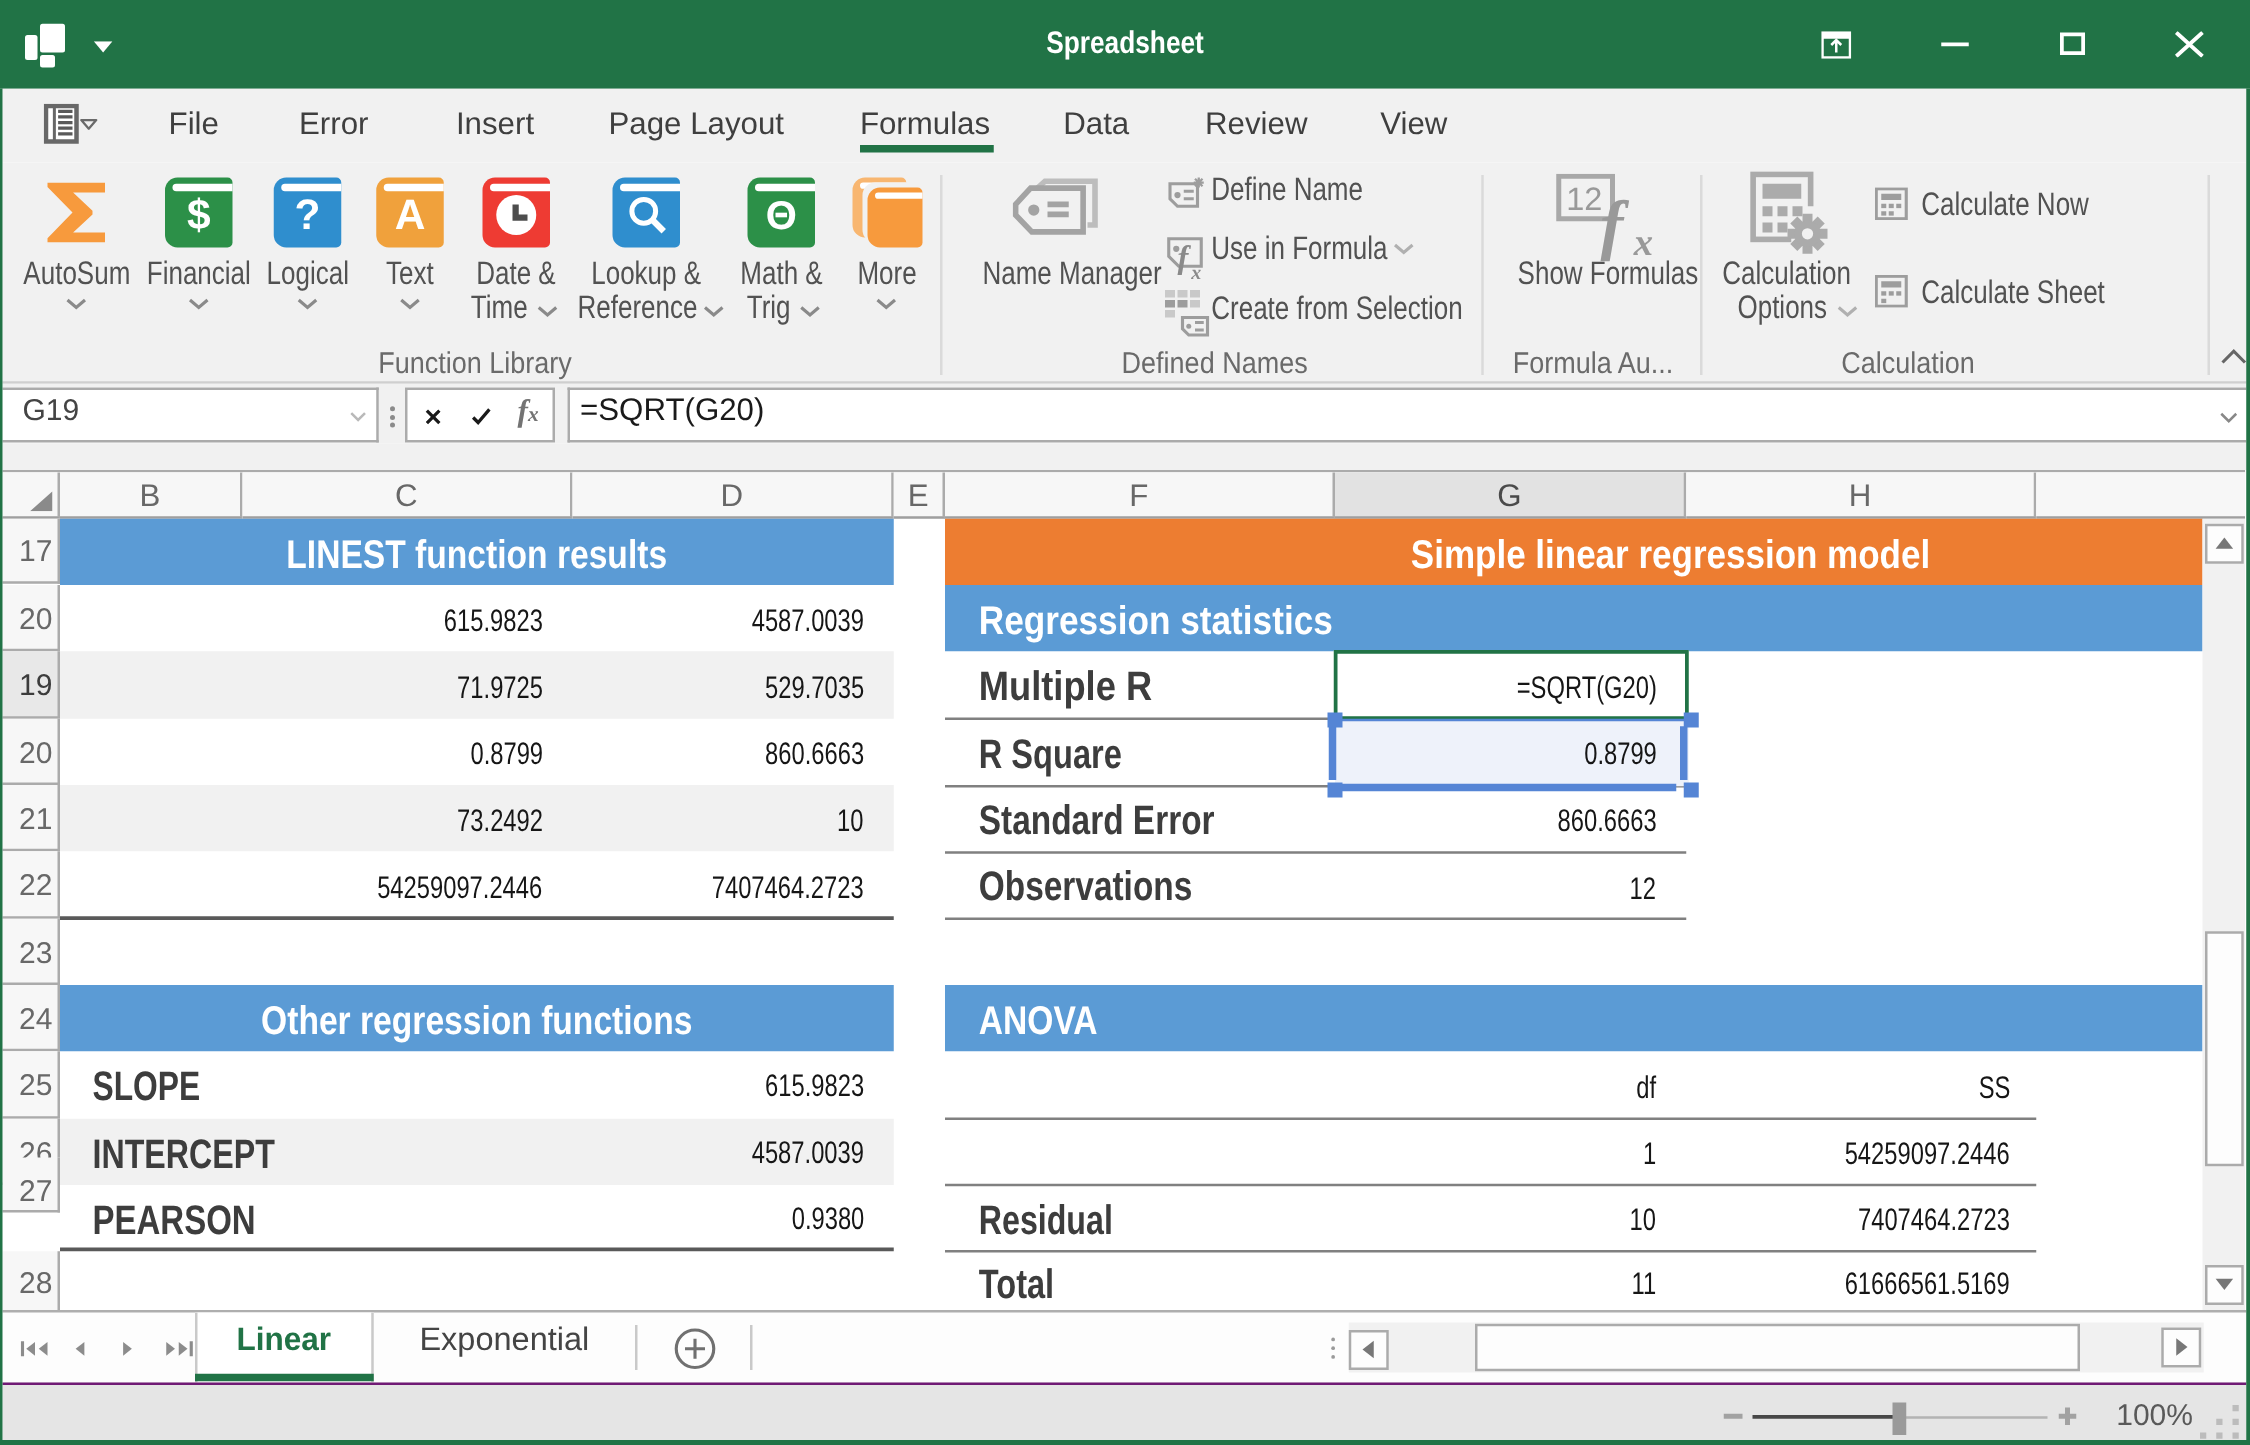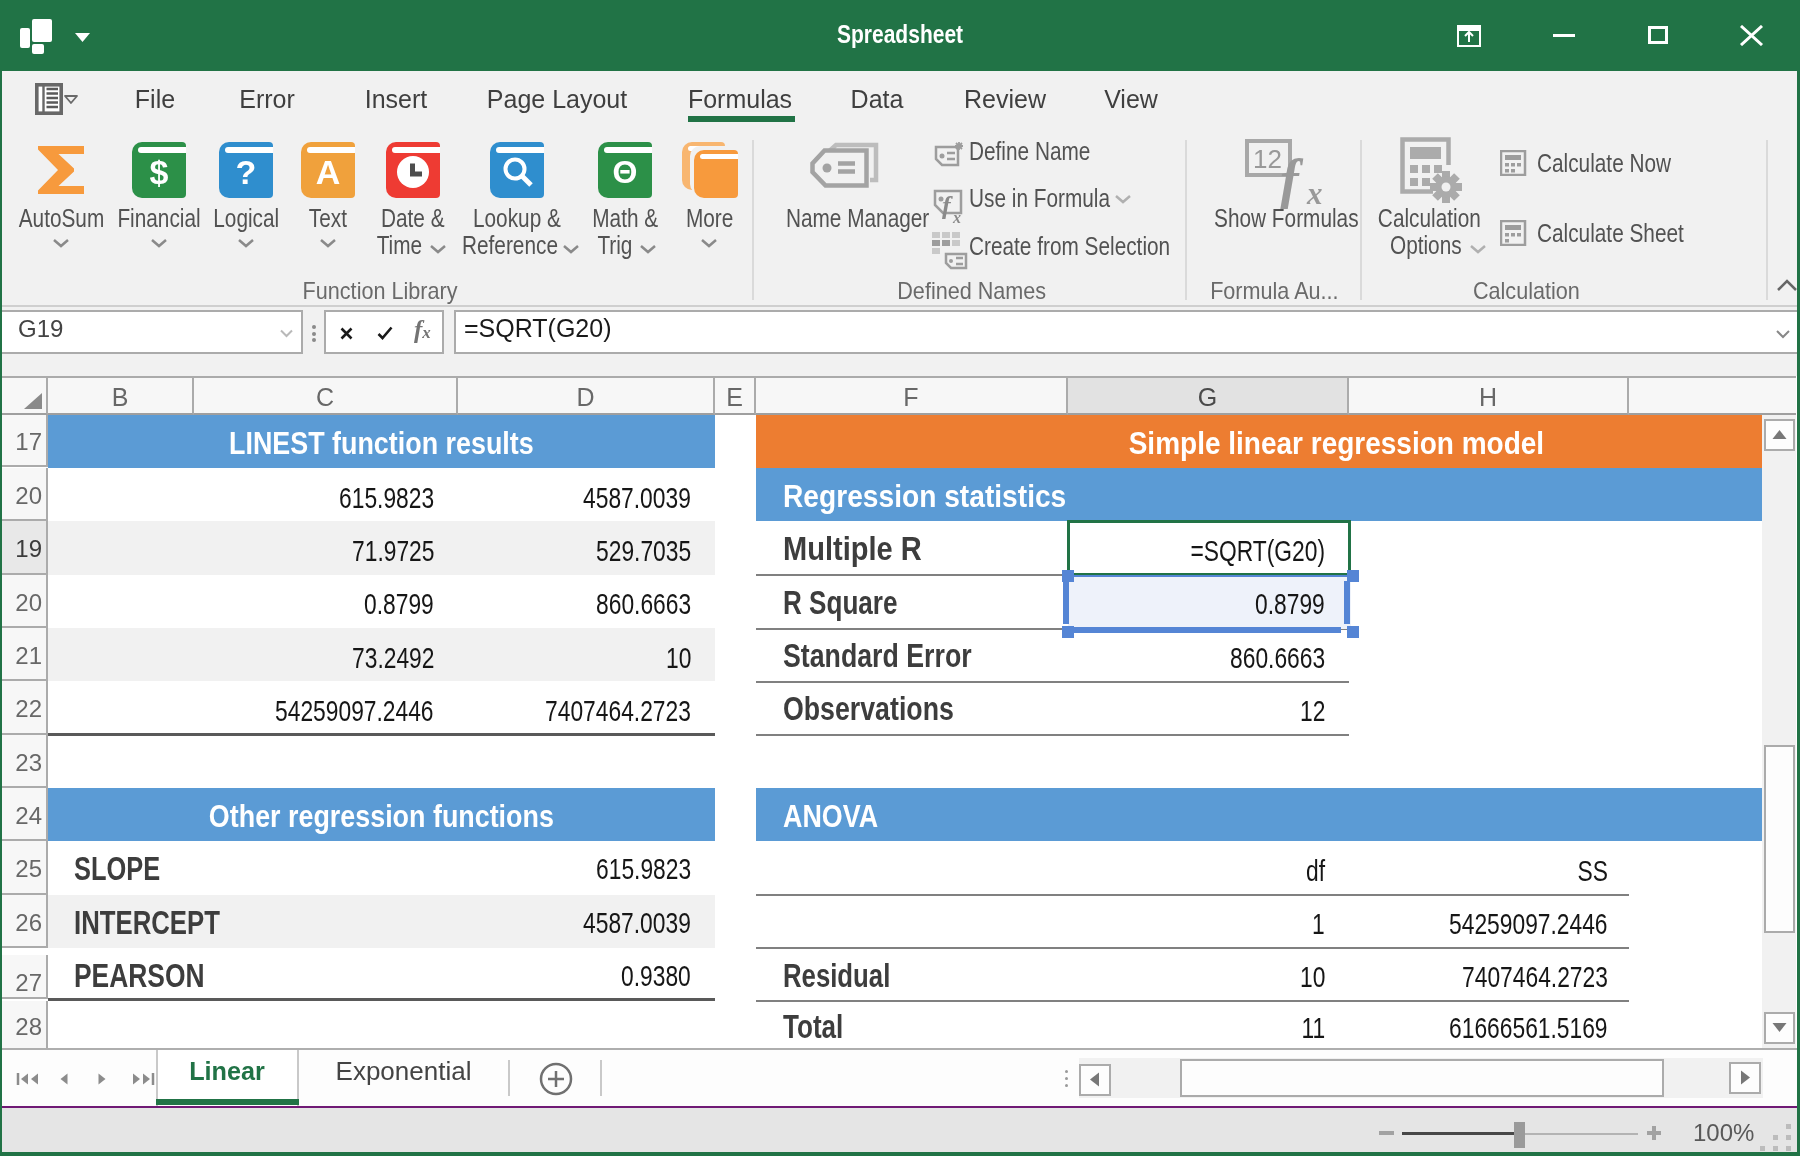"615.9823" .num { font-size: 30px -> 25px }
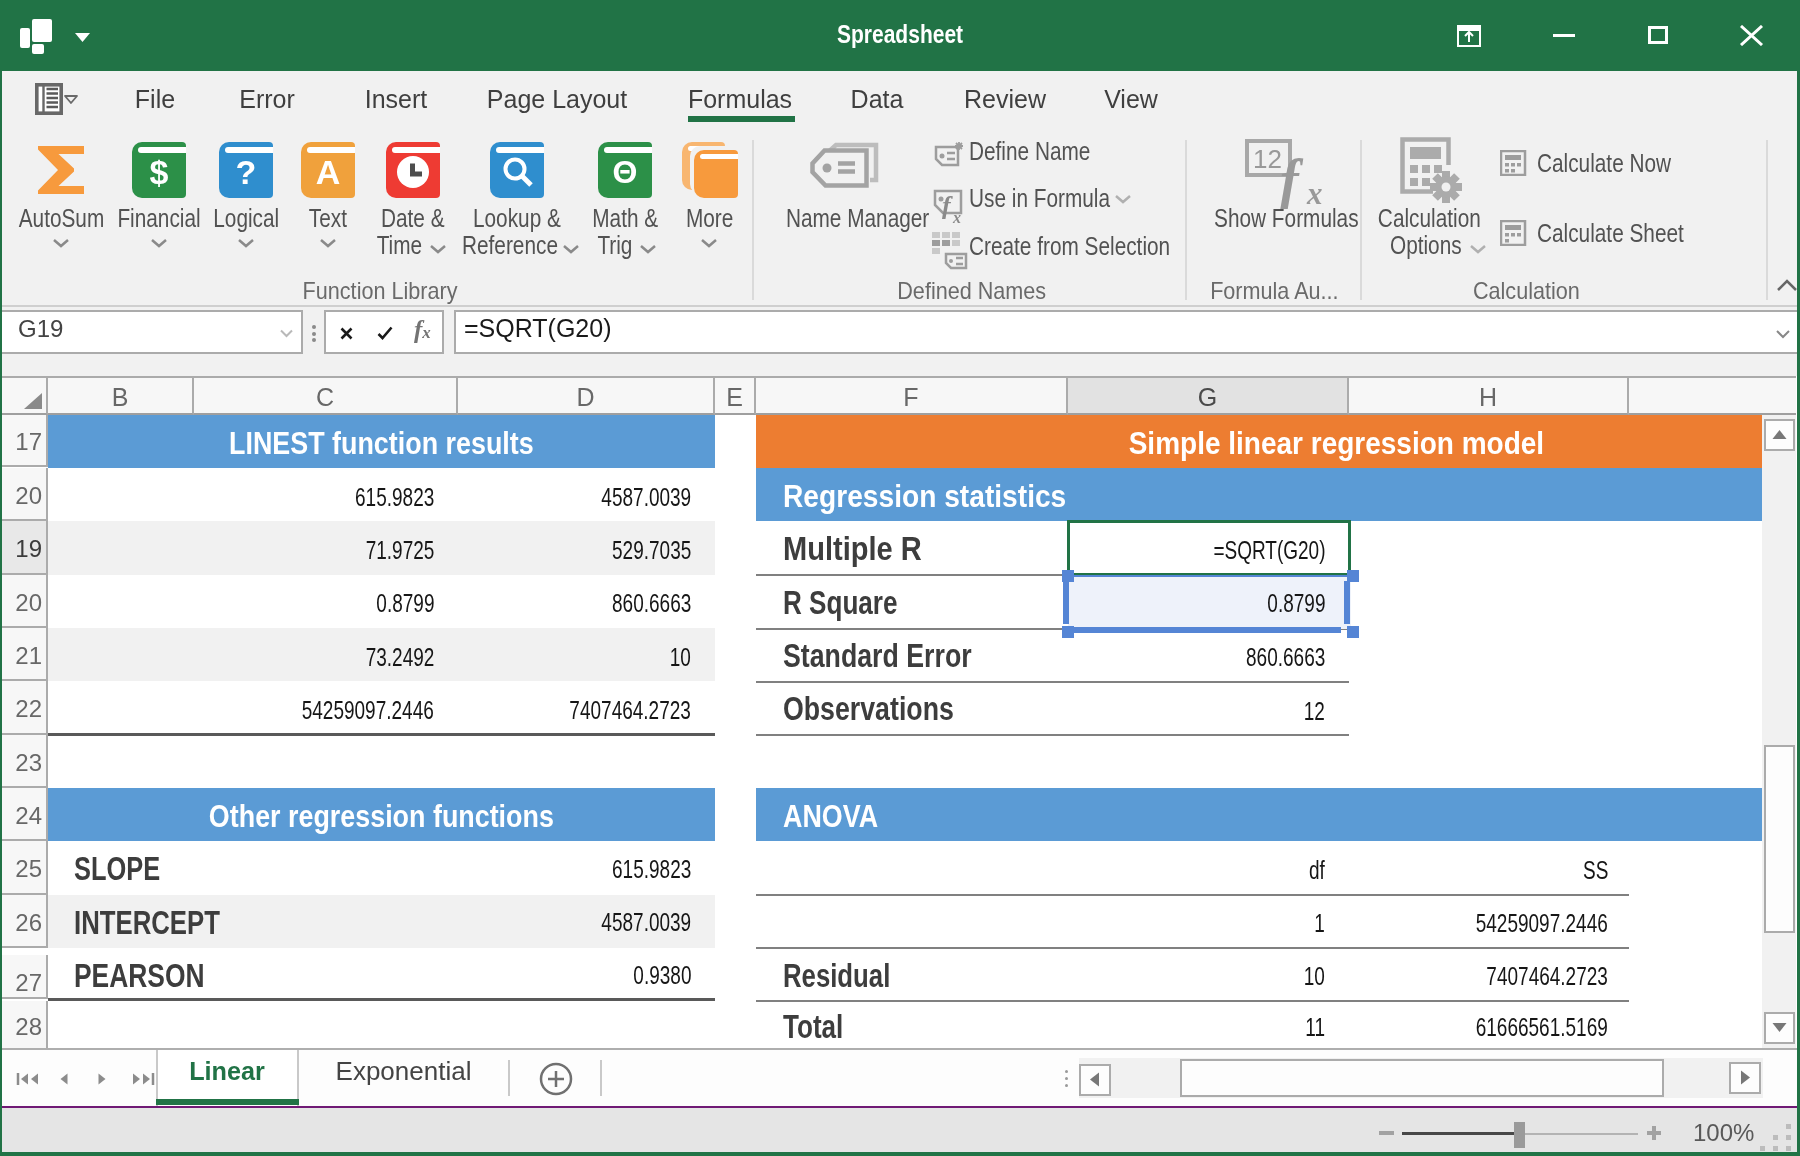"27" div.rowhdr { top: 577px -> 548px }
